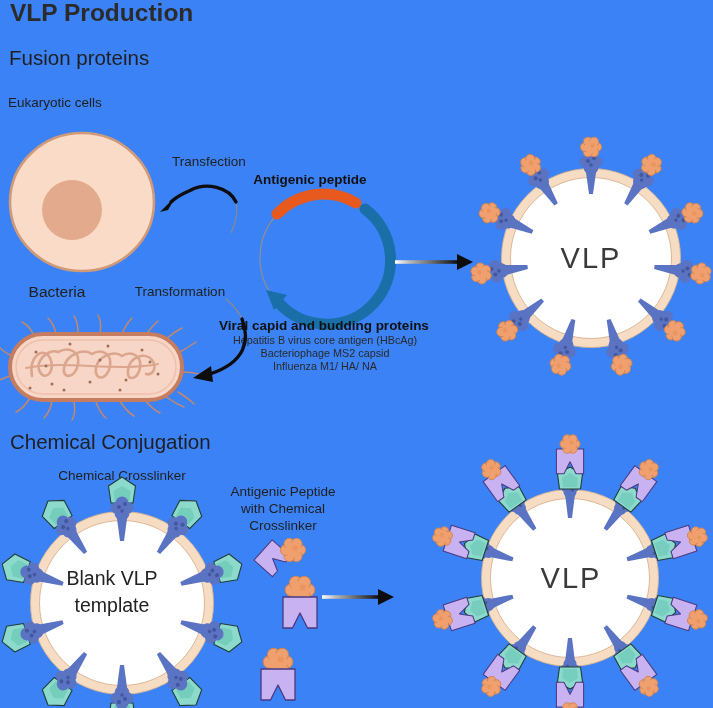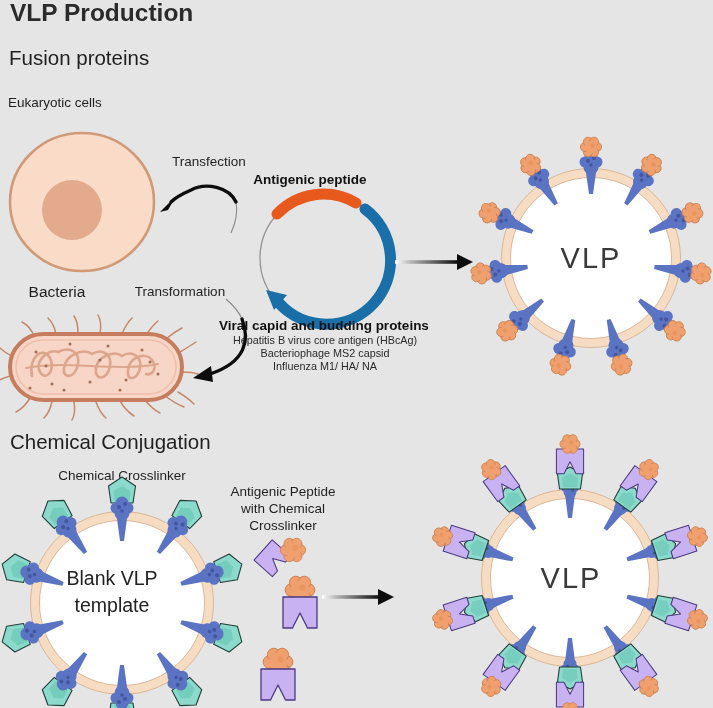"VLP Production" .canvas { background: #e5e5e5 -> #3b82f6 }
